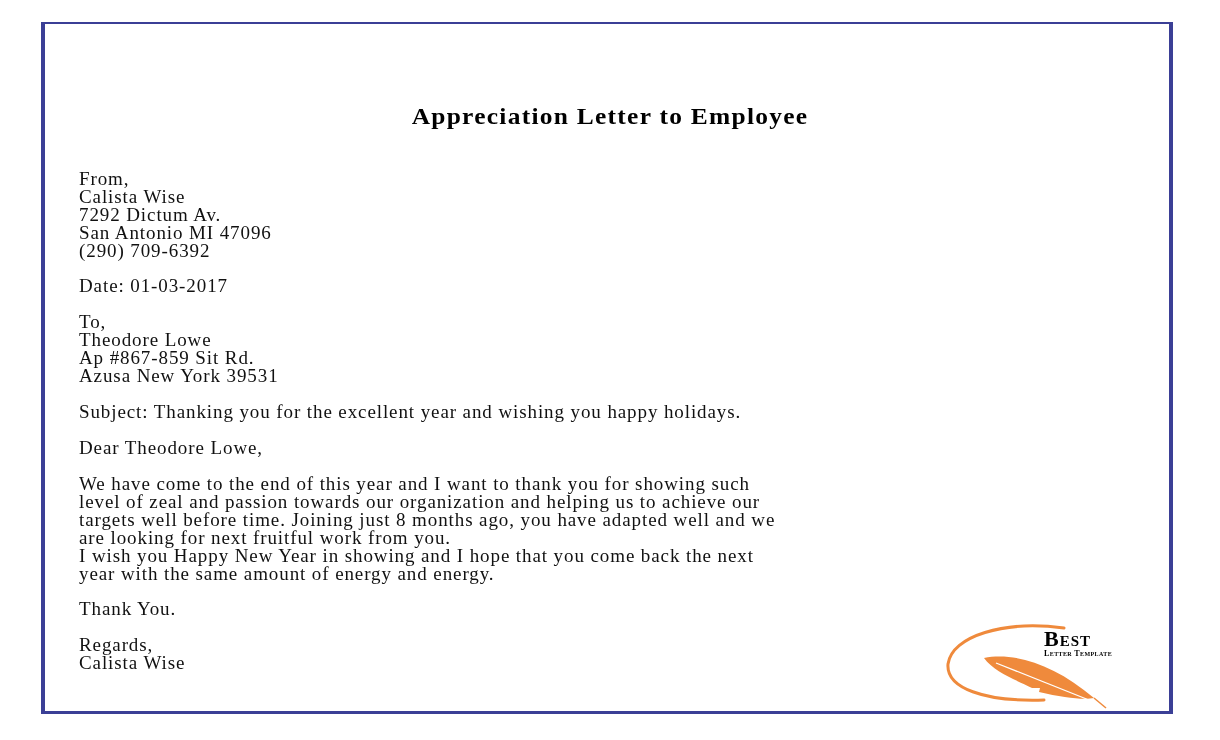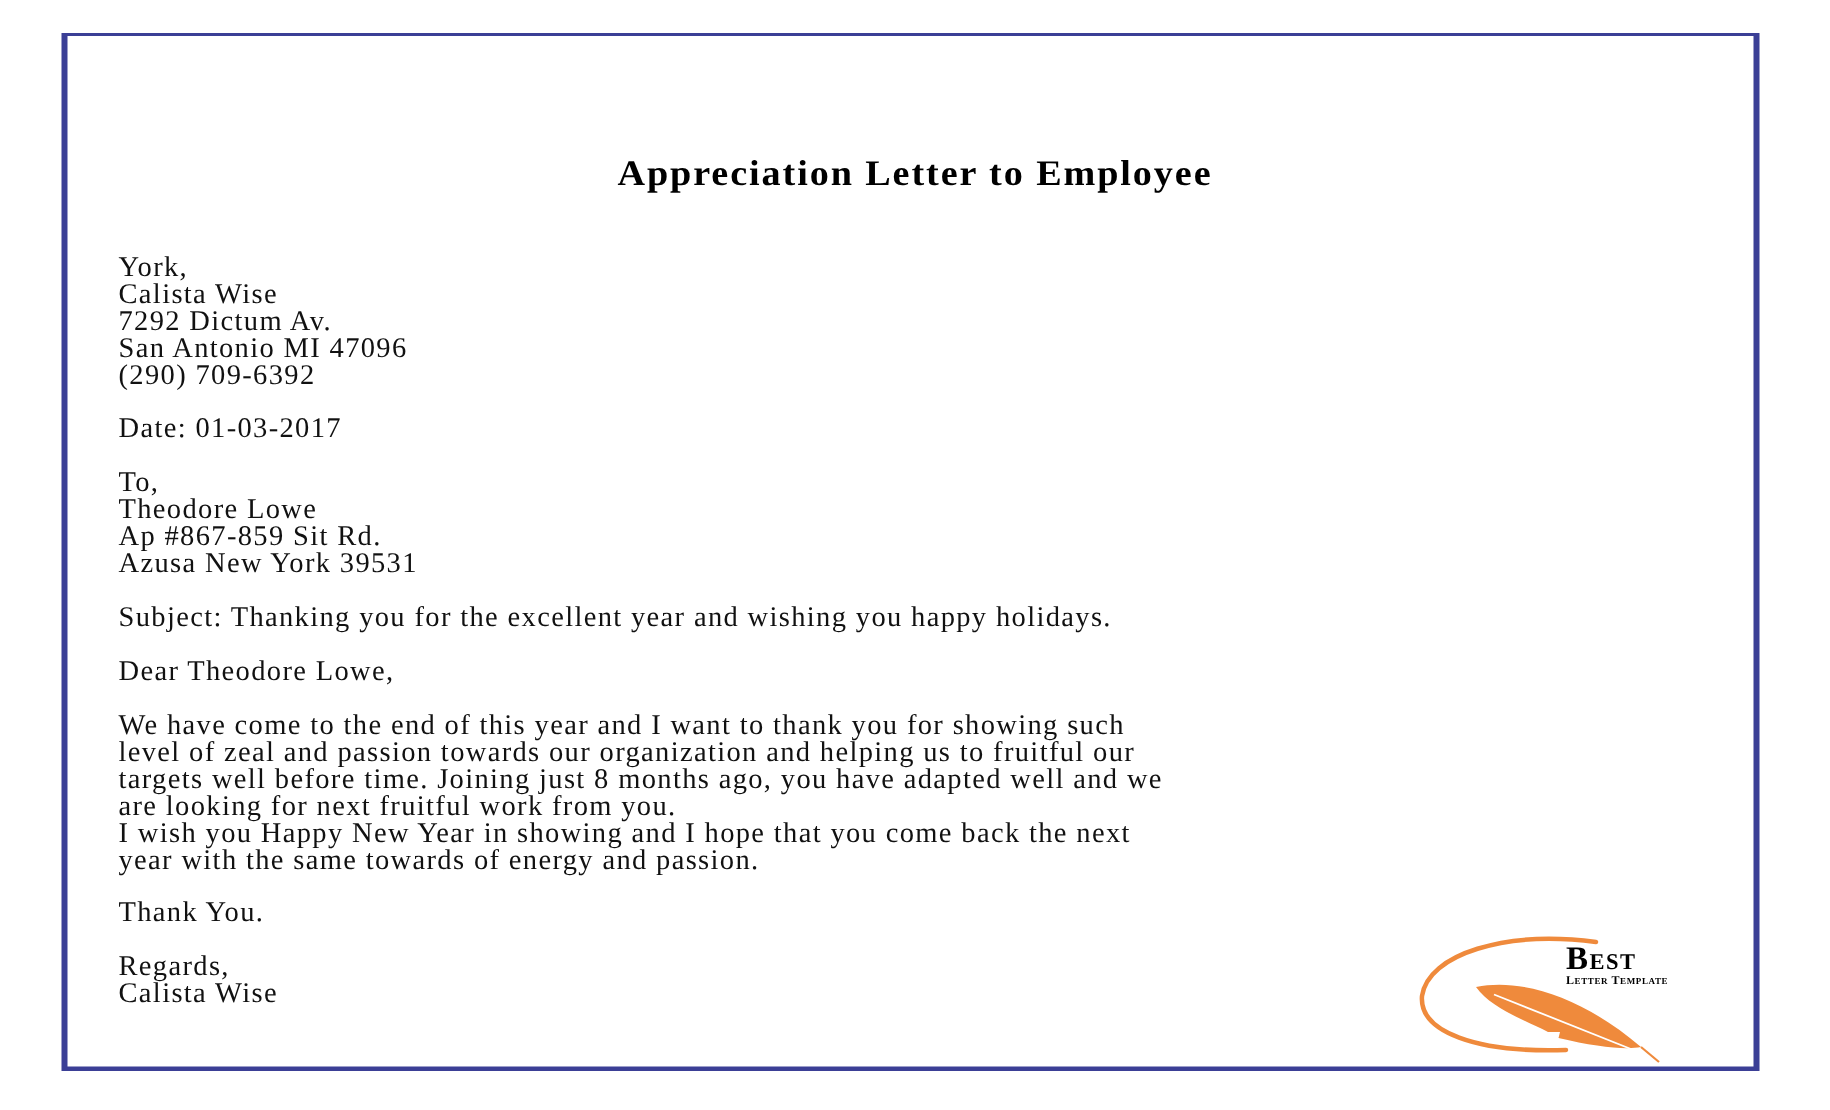"York," div.line { text: York -> From }
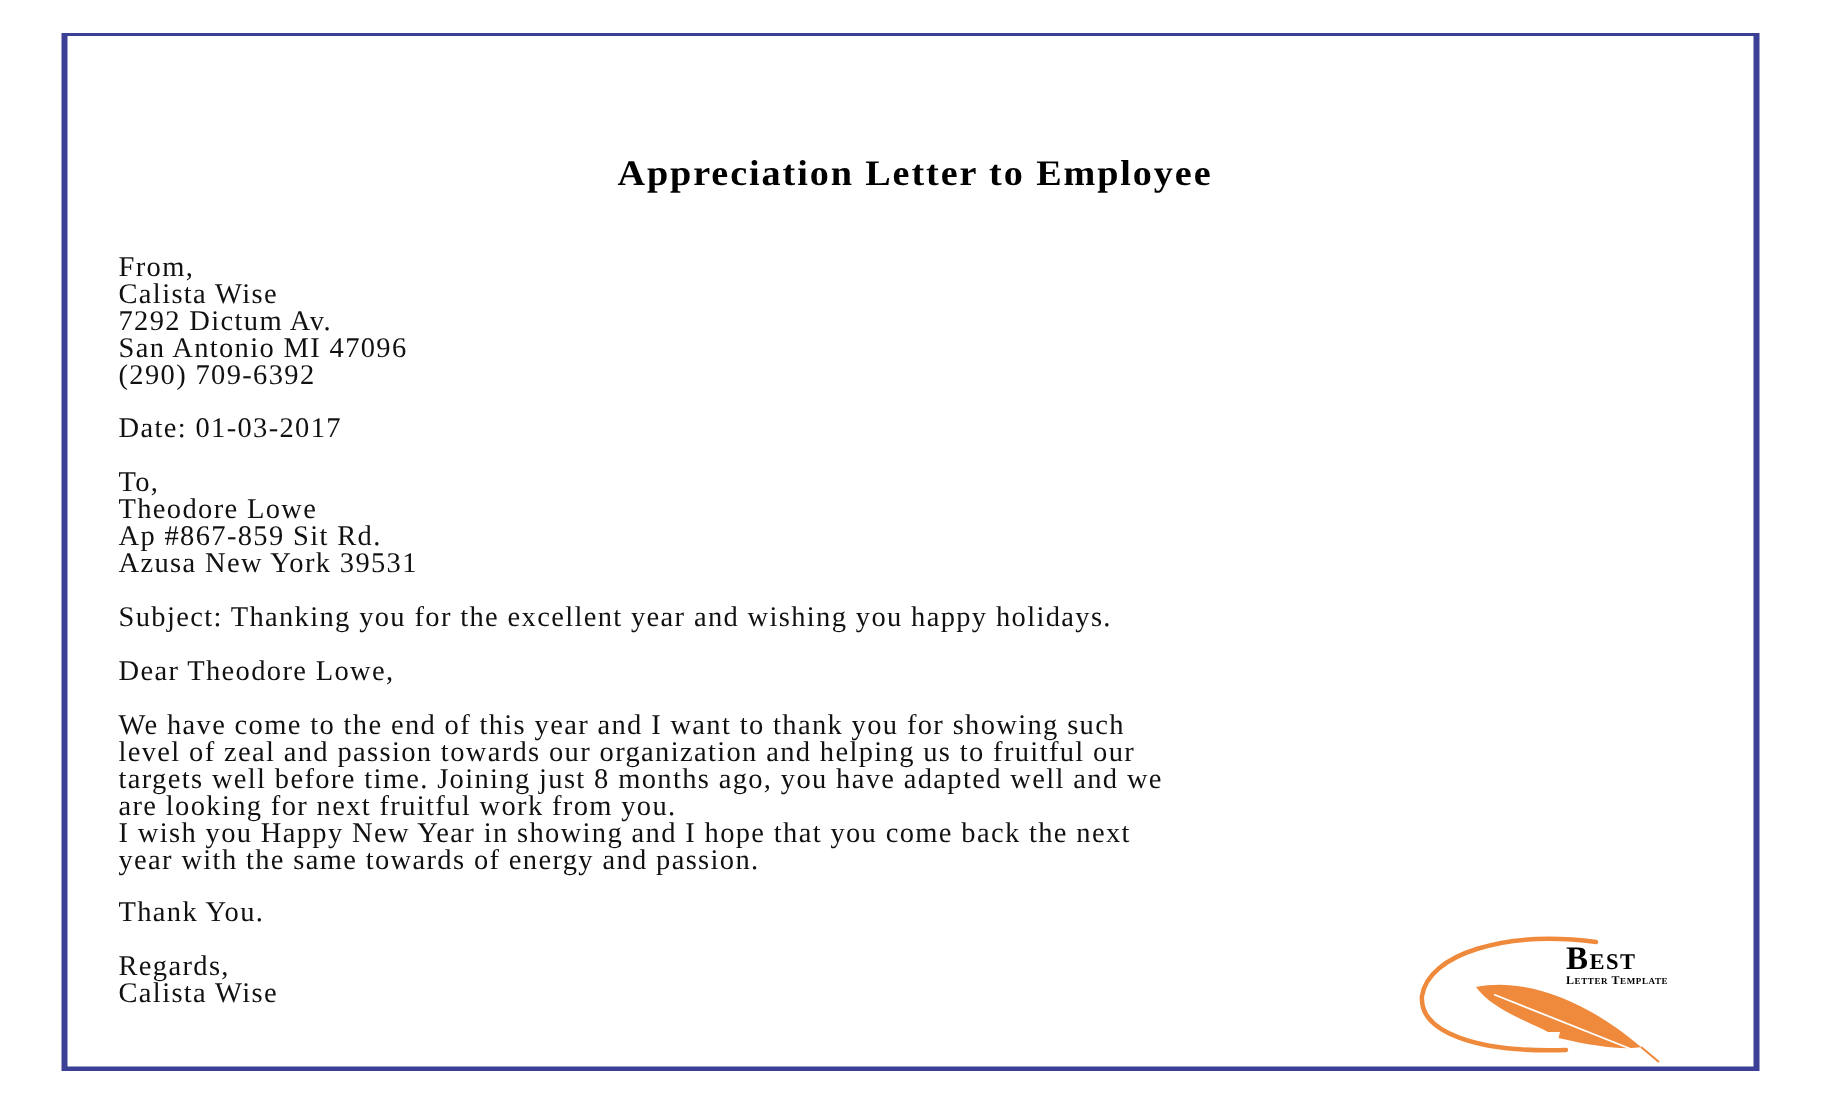"level of zeal and passion" div.line { text: fruitful -> achieve }
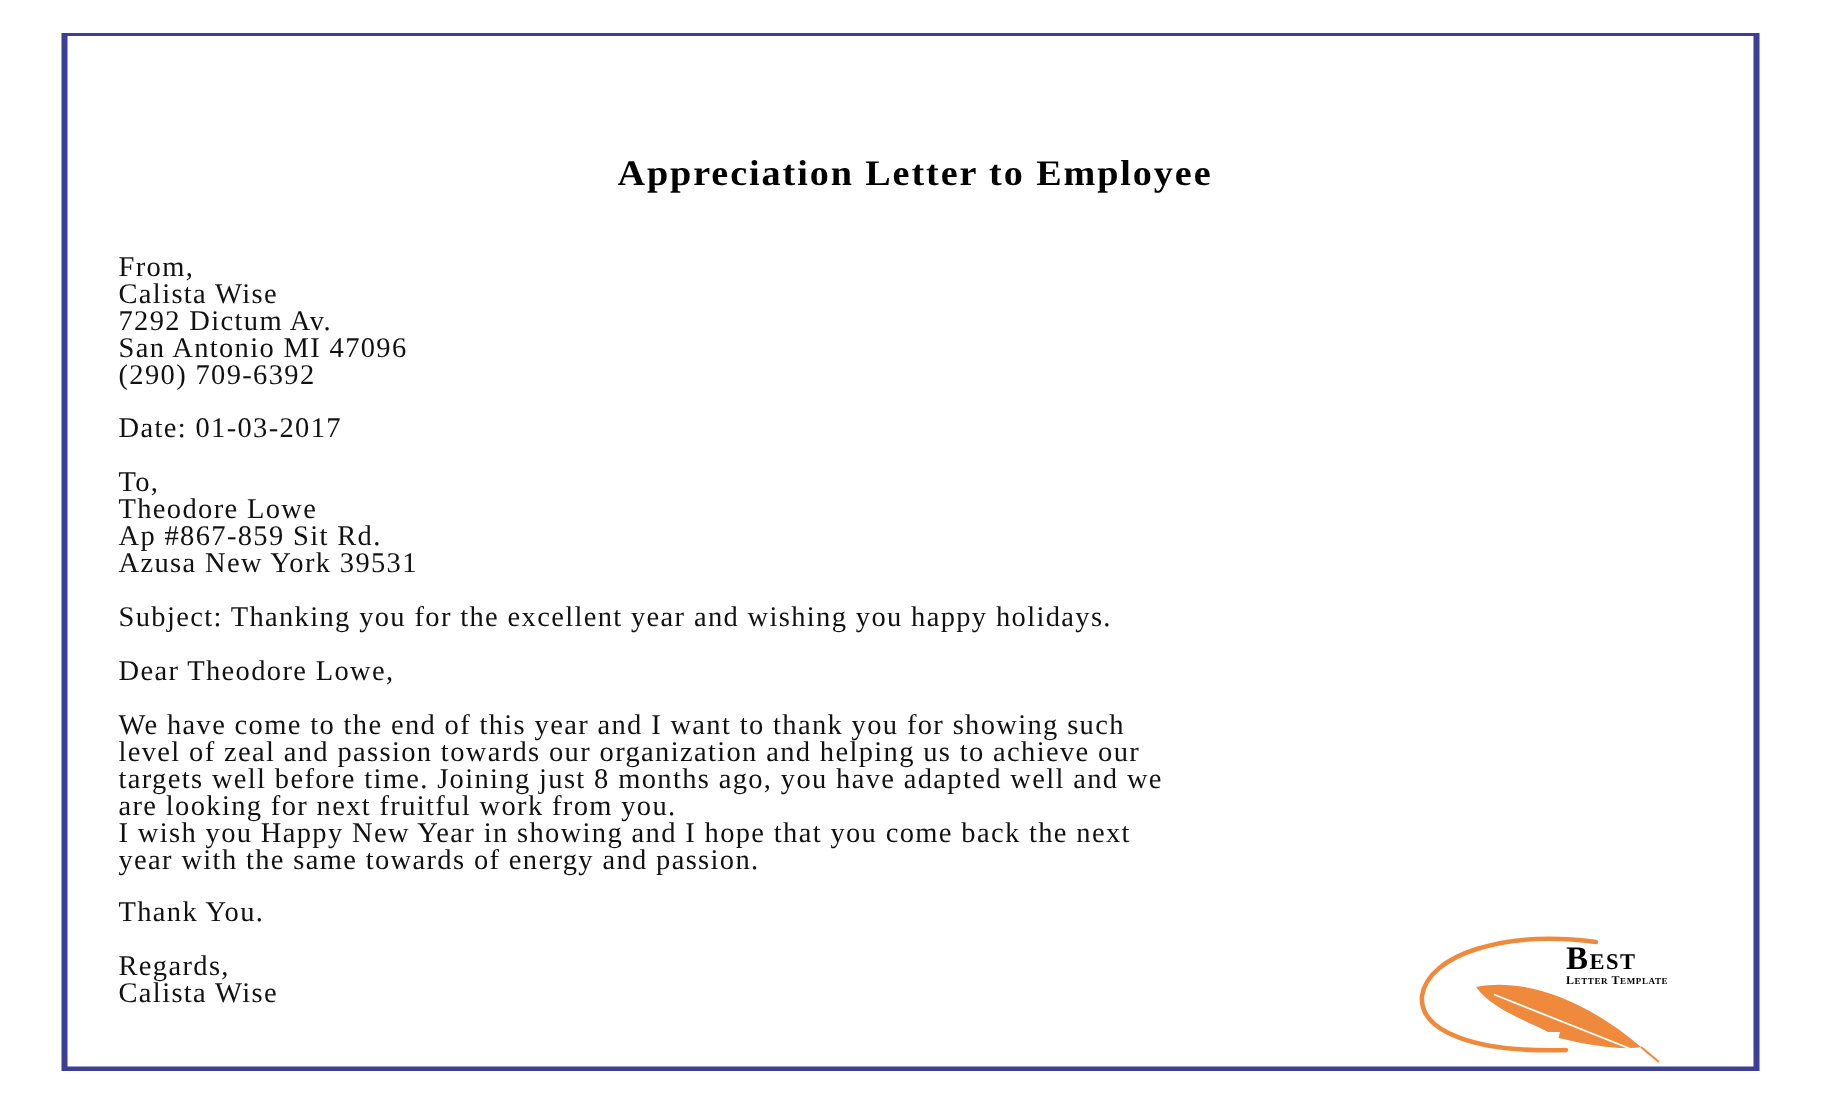"year with the same towards" div.line { text: towards of energy and passion -> amount of energy and energy }
